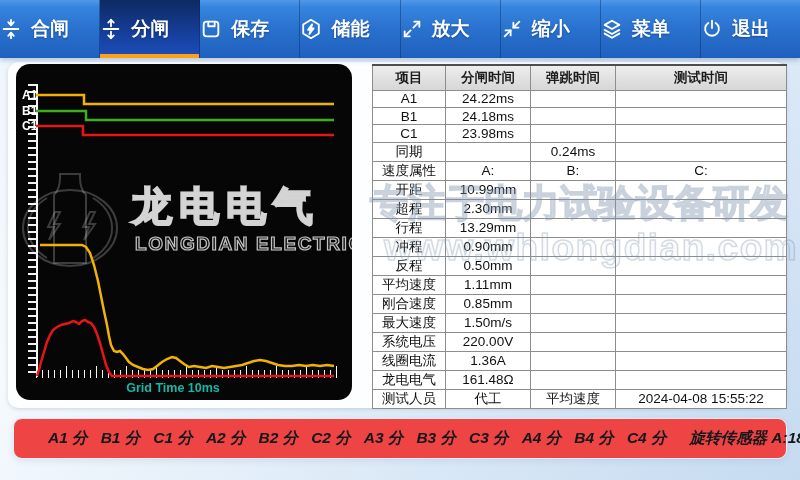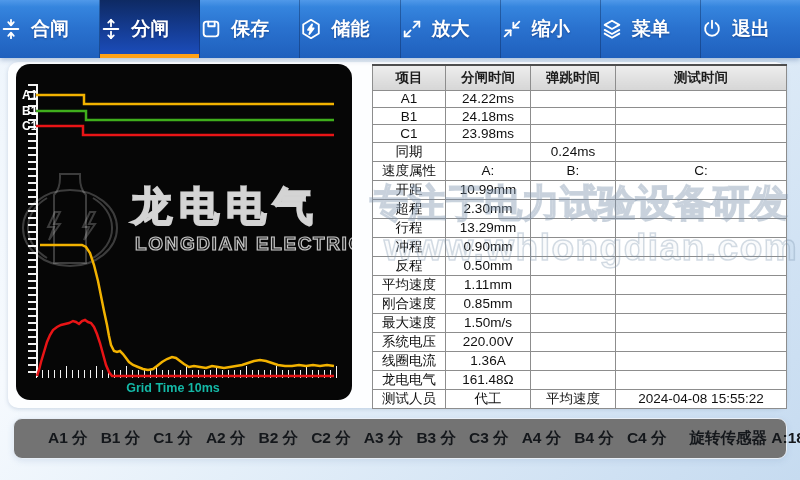"A1 分" .statusbar { background: #737373 -> #ef4444; font-style: none -> italic }
